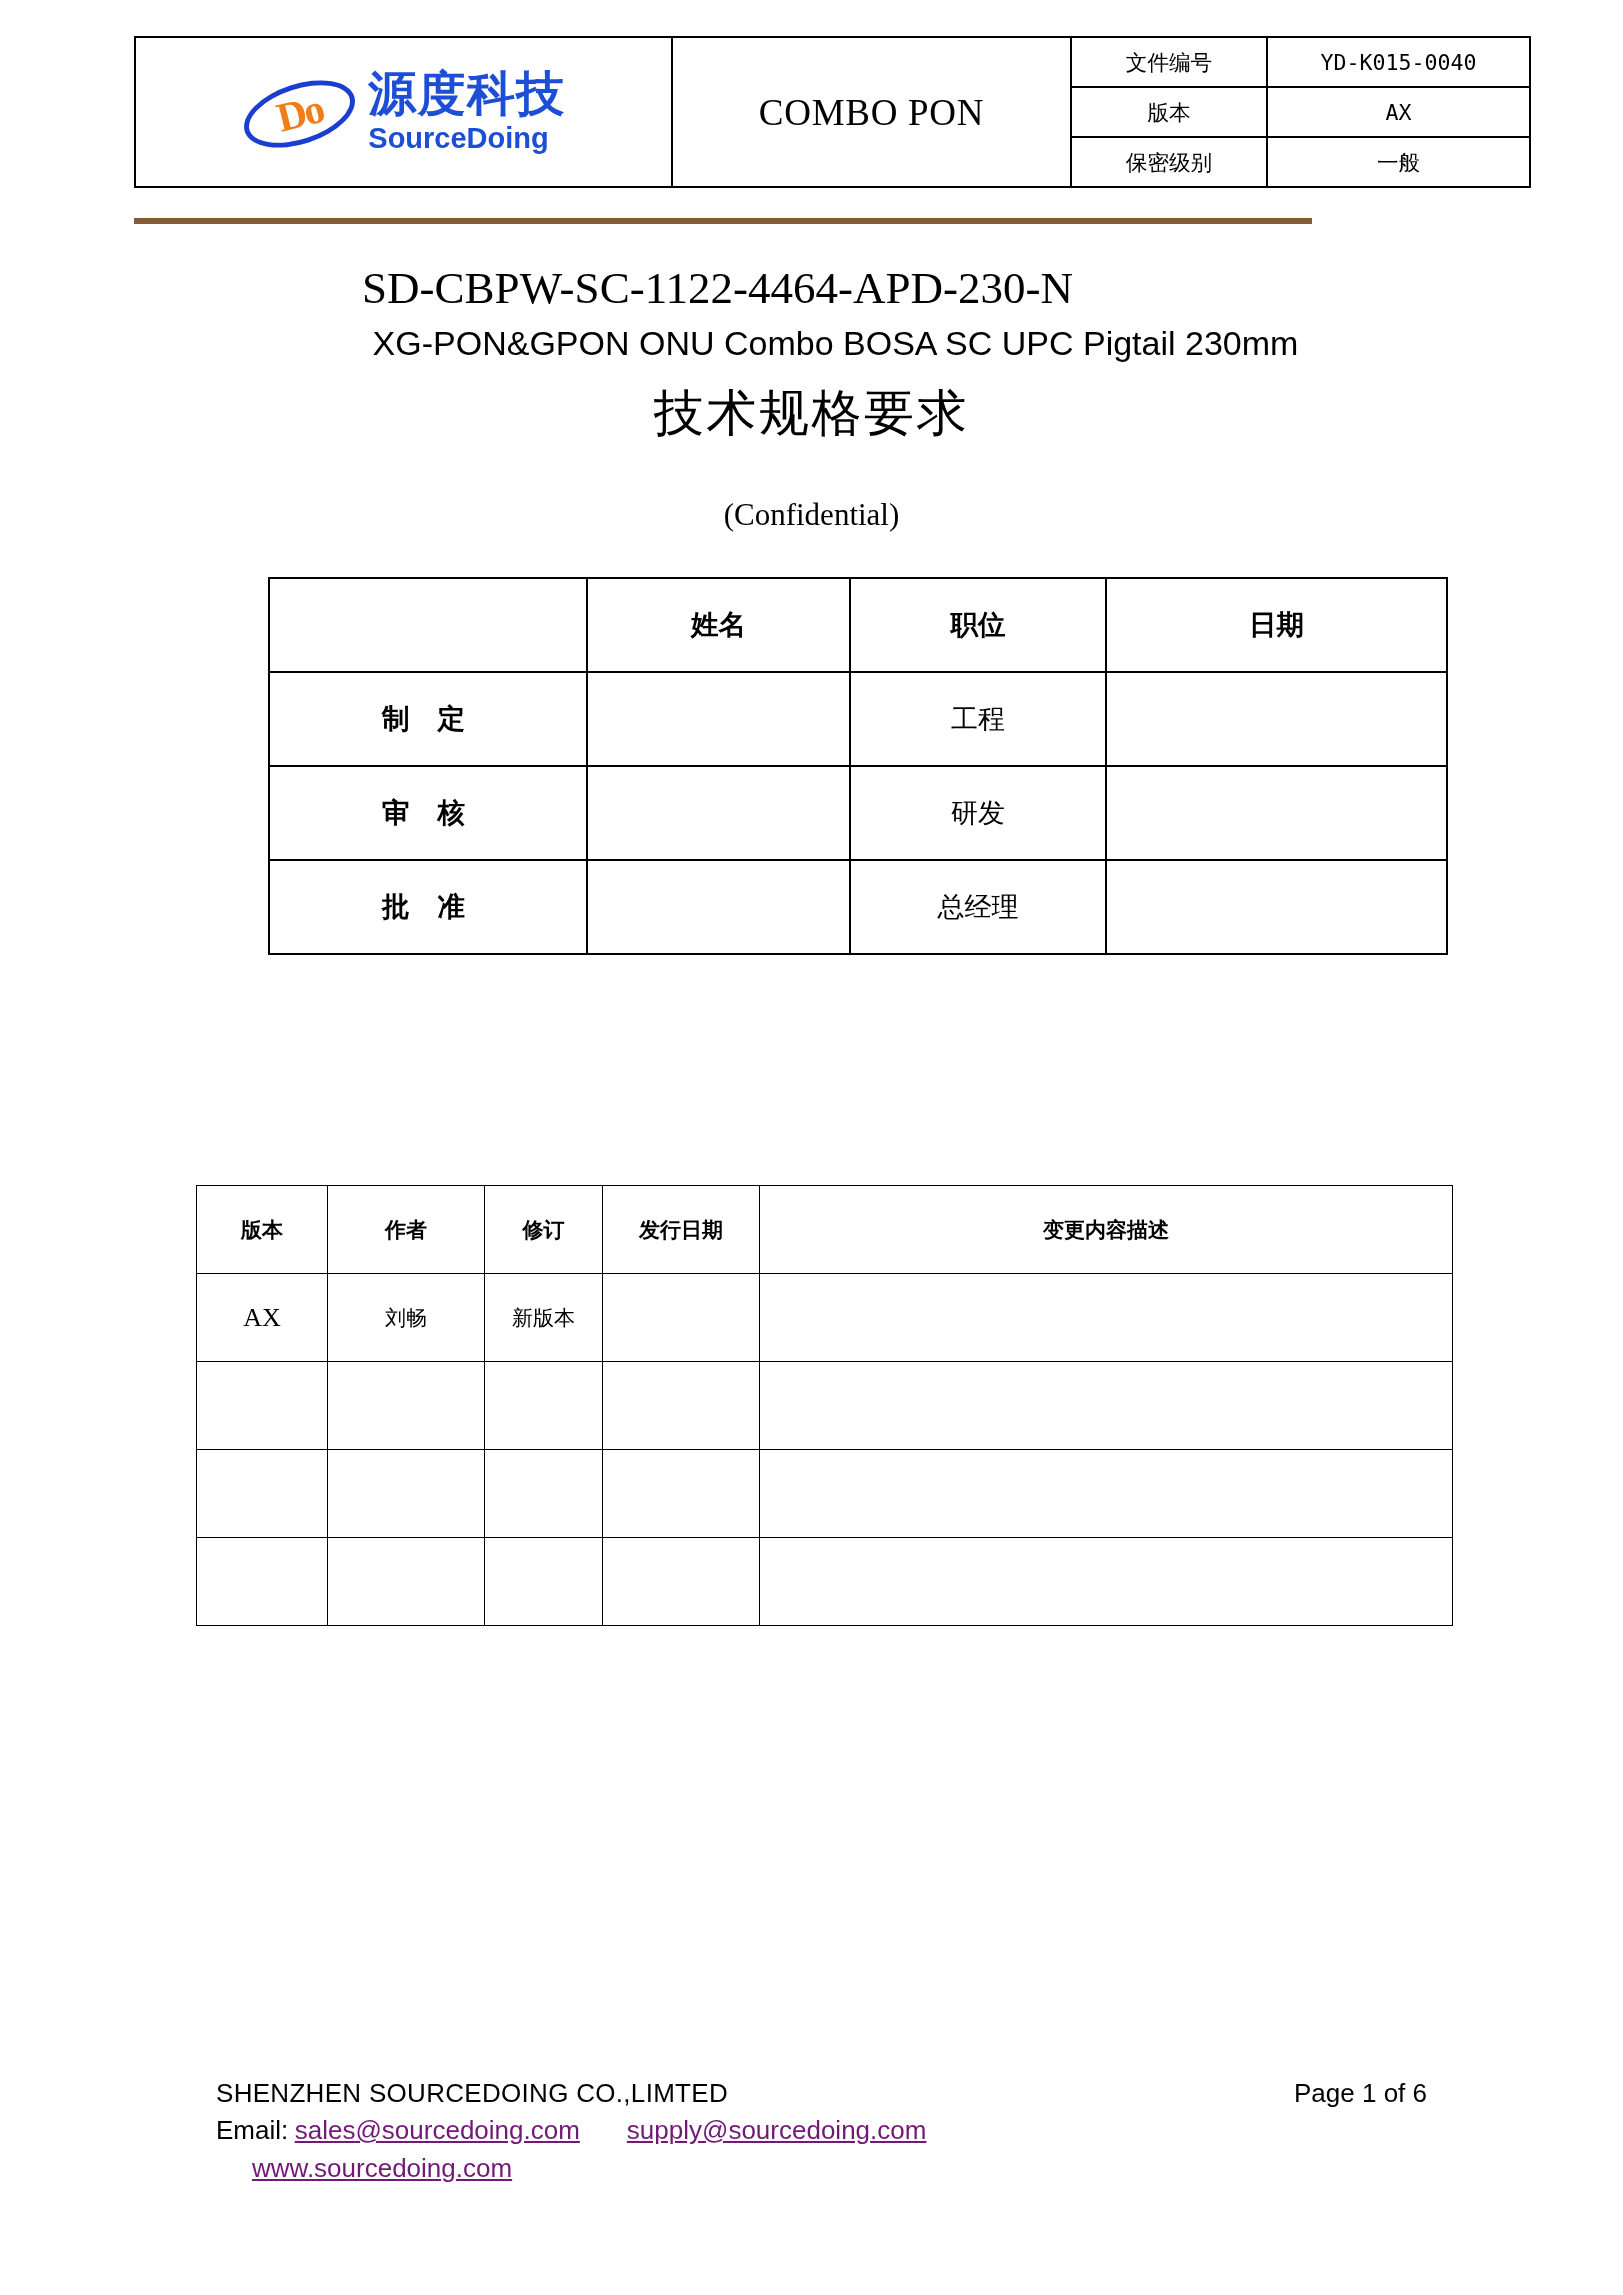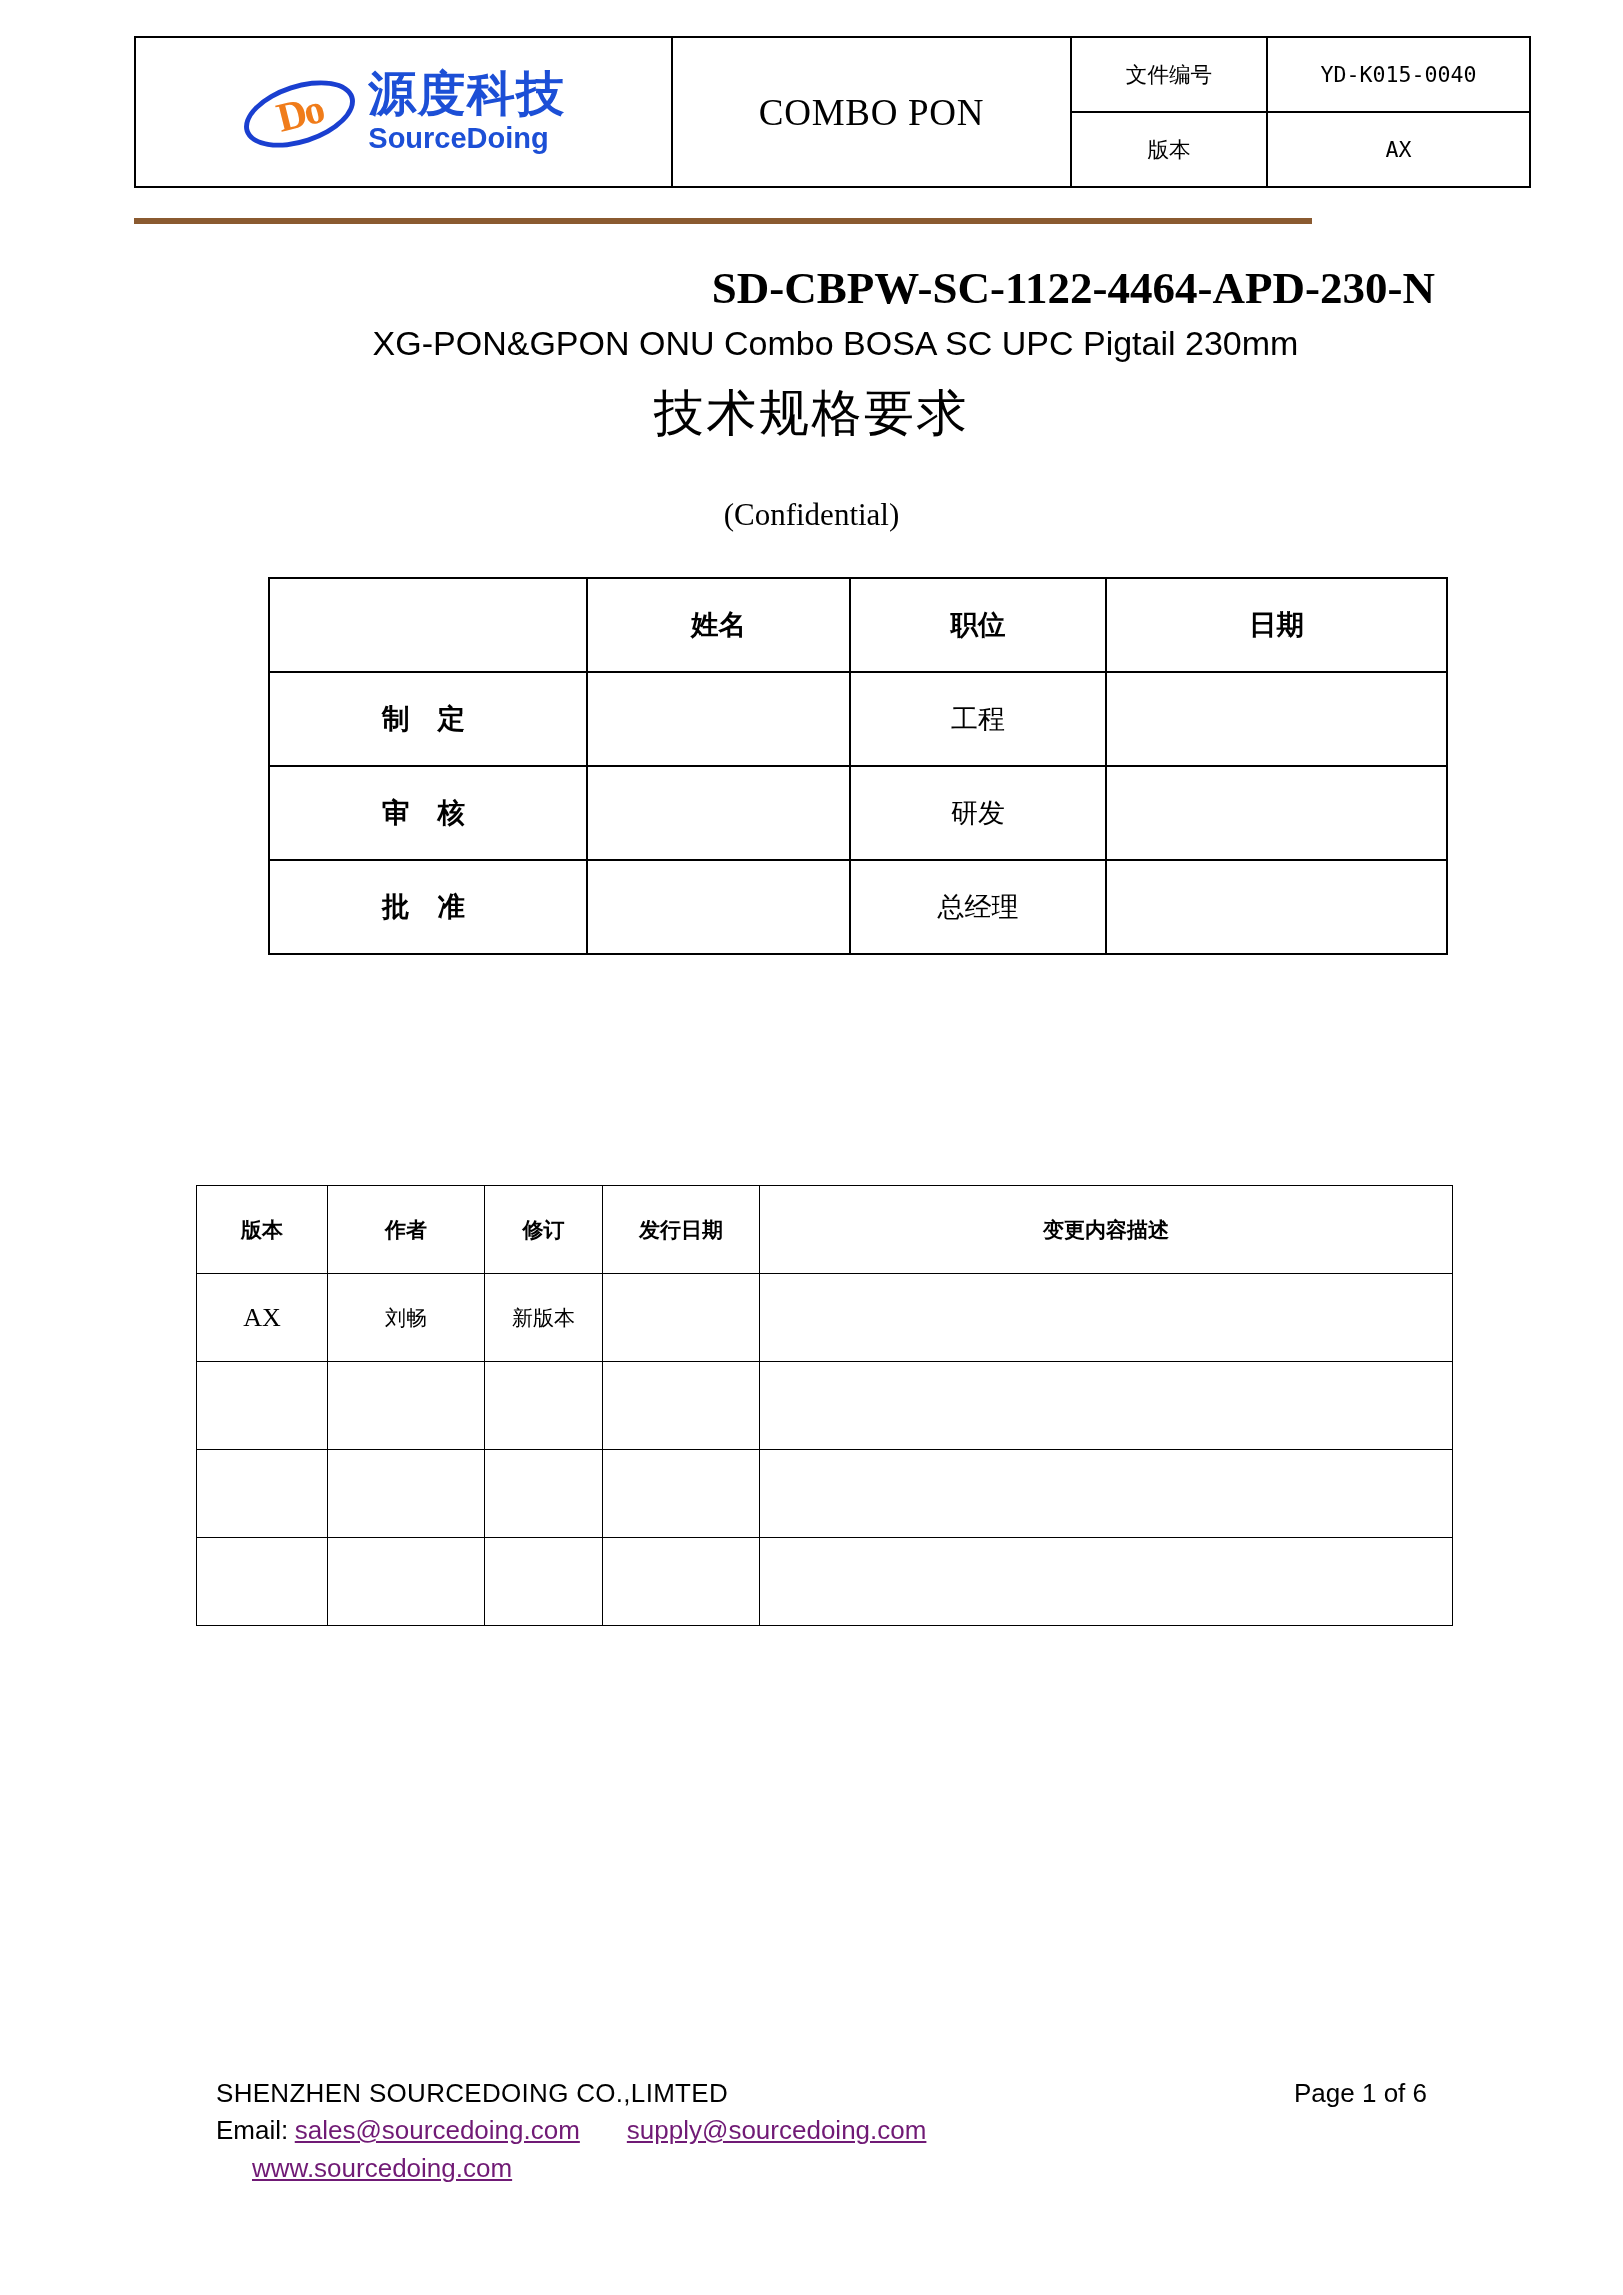"保密级别" div.meta-row { html: none -> <div> <div>保密级别</div> <div>一般</div> </div> }
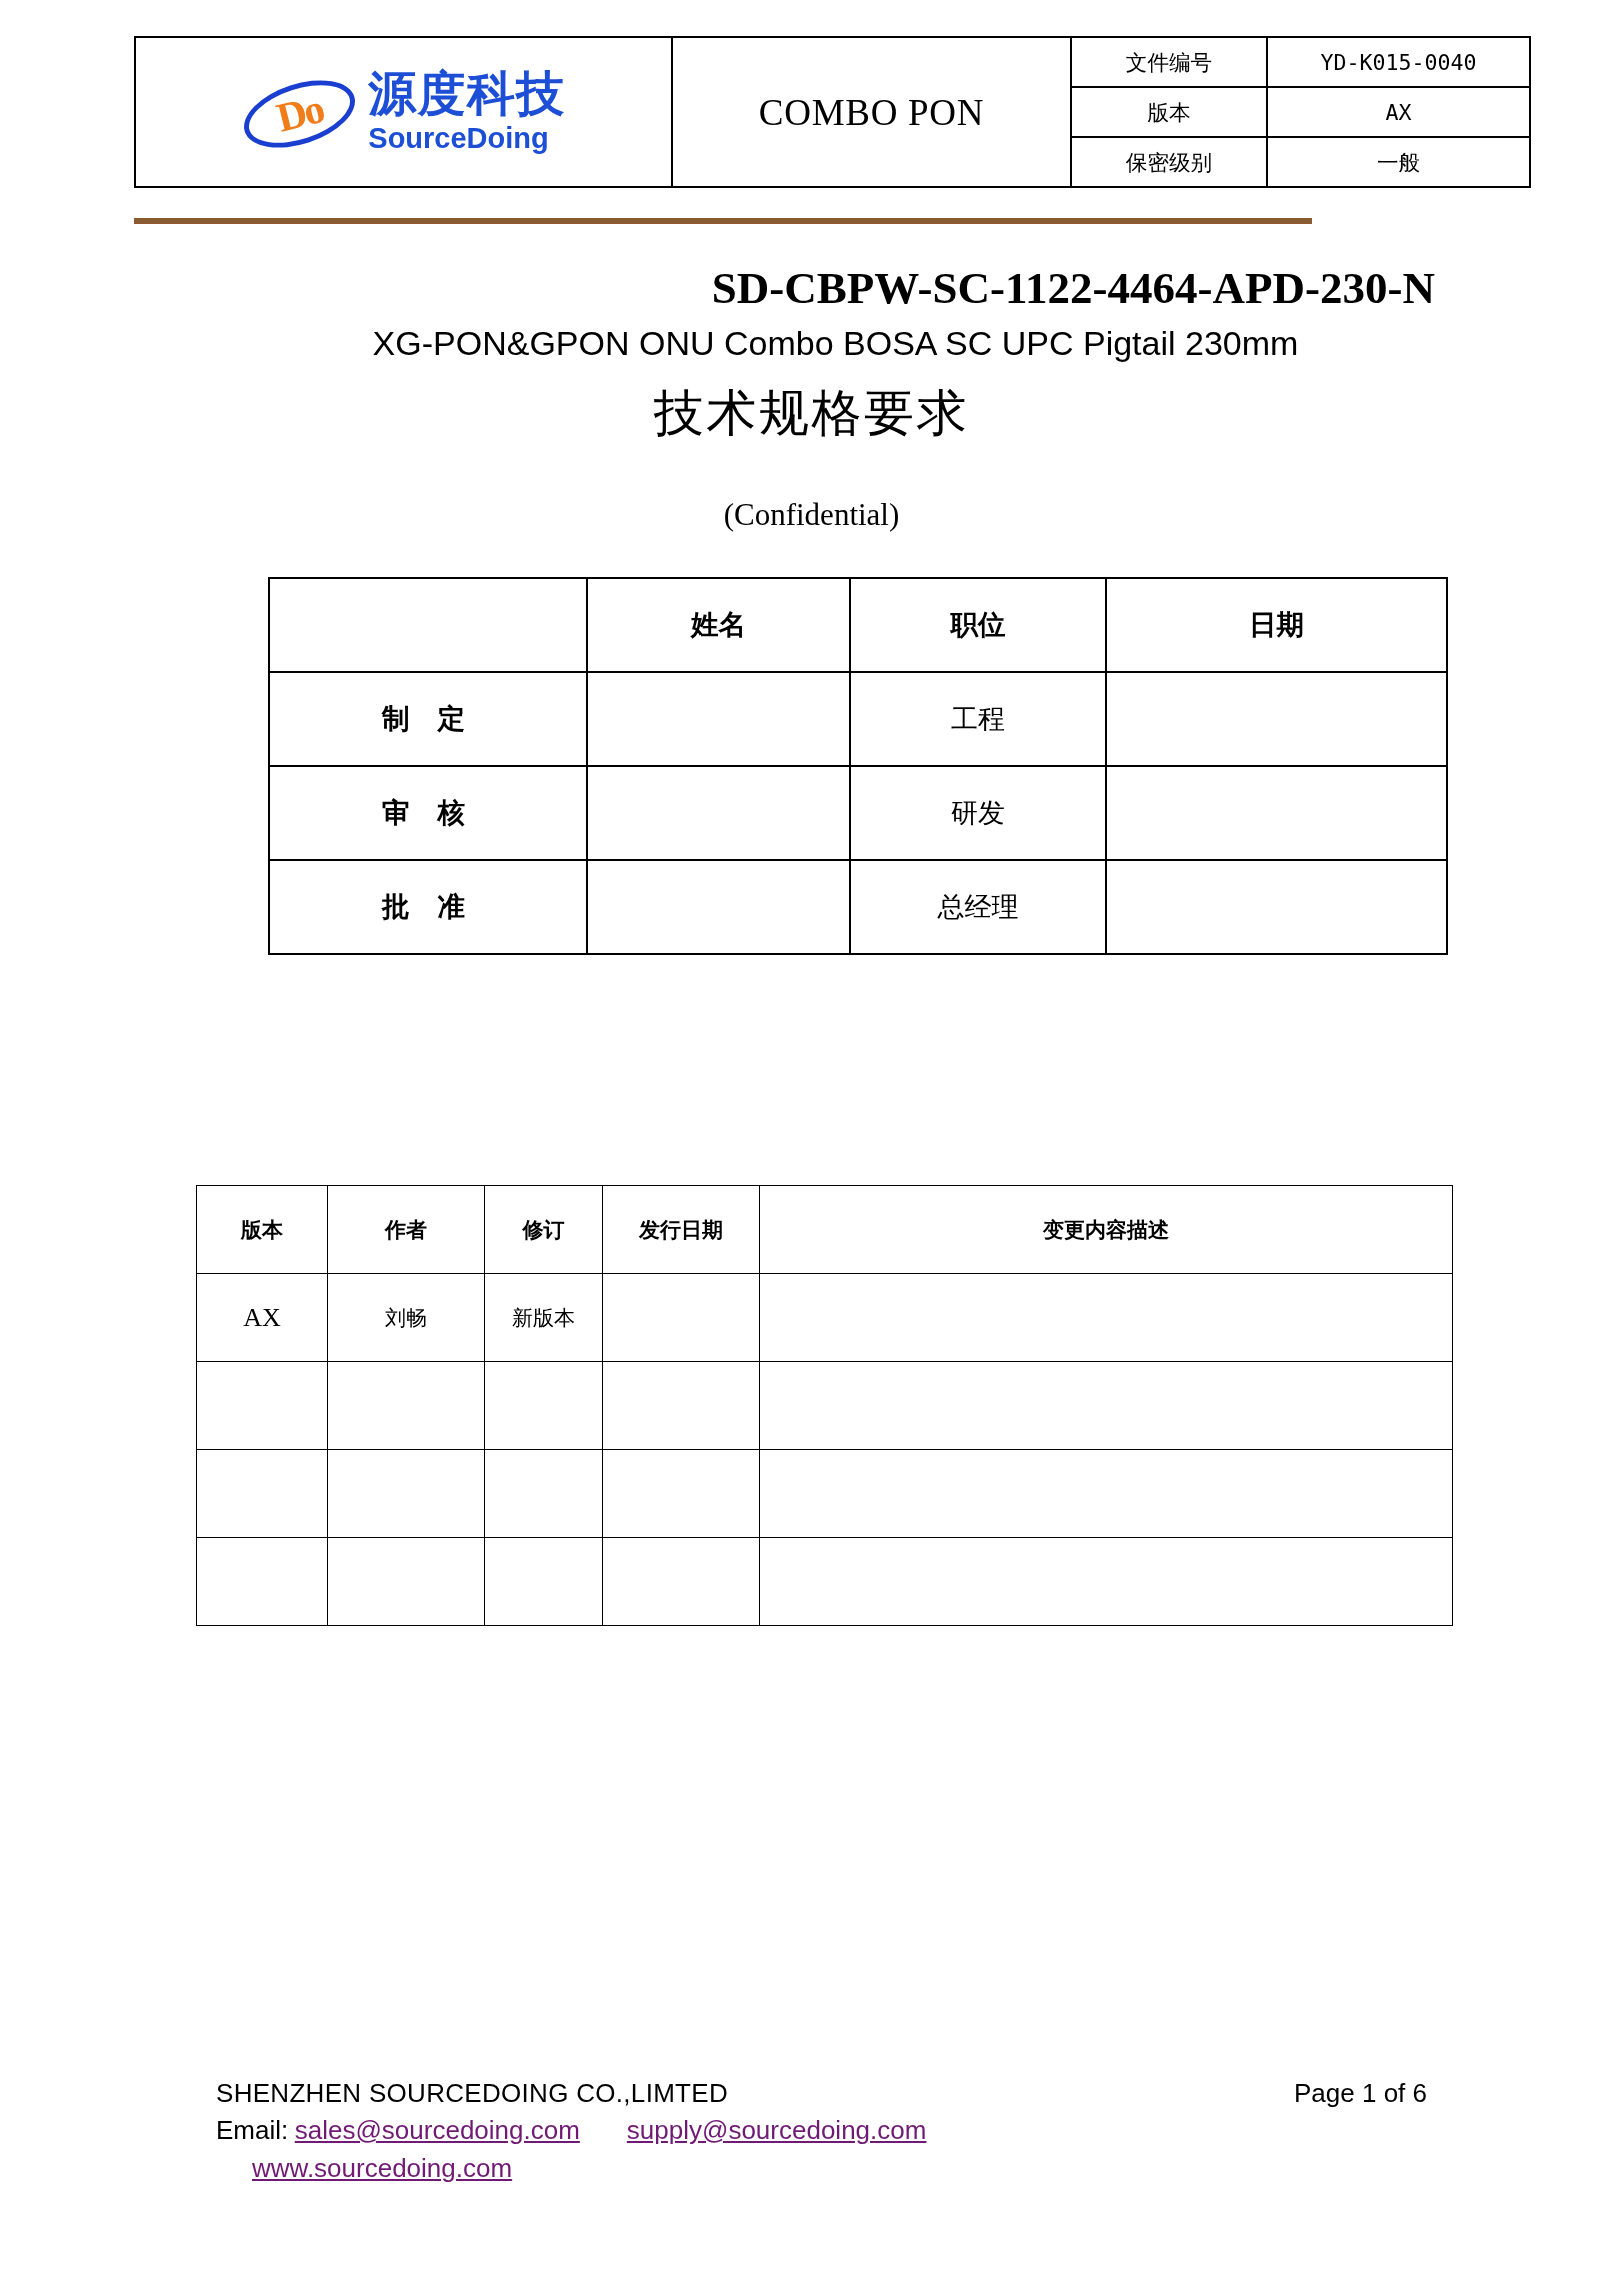"SD-CBPW-SC-1122-4464-APD-230-N" .doc-title { font-weight: bold -> none; text-align: right -> center }
